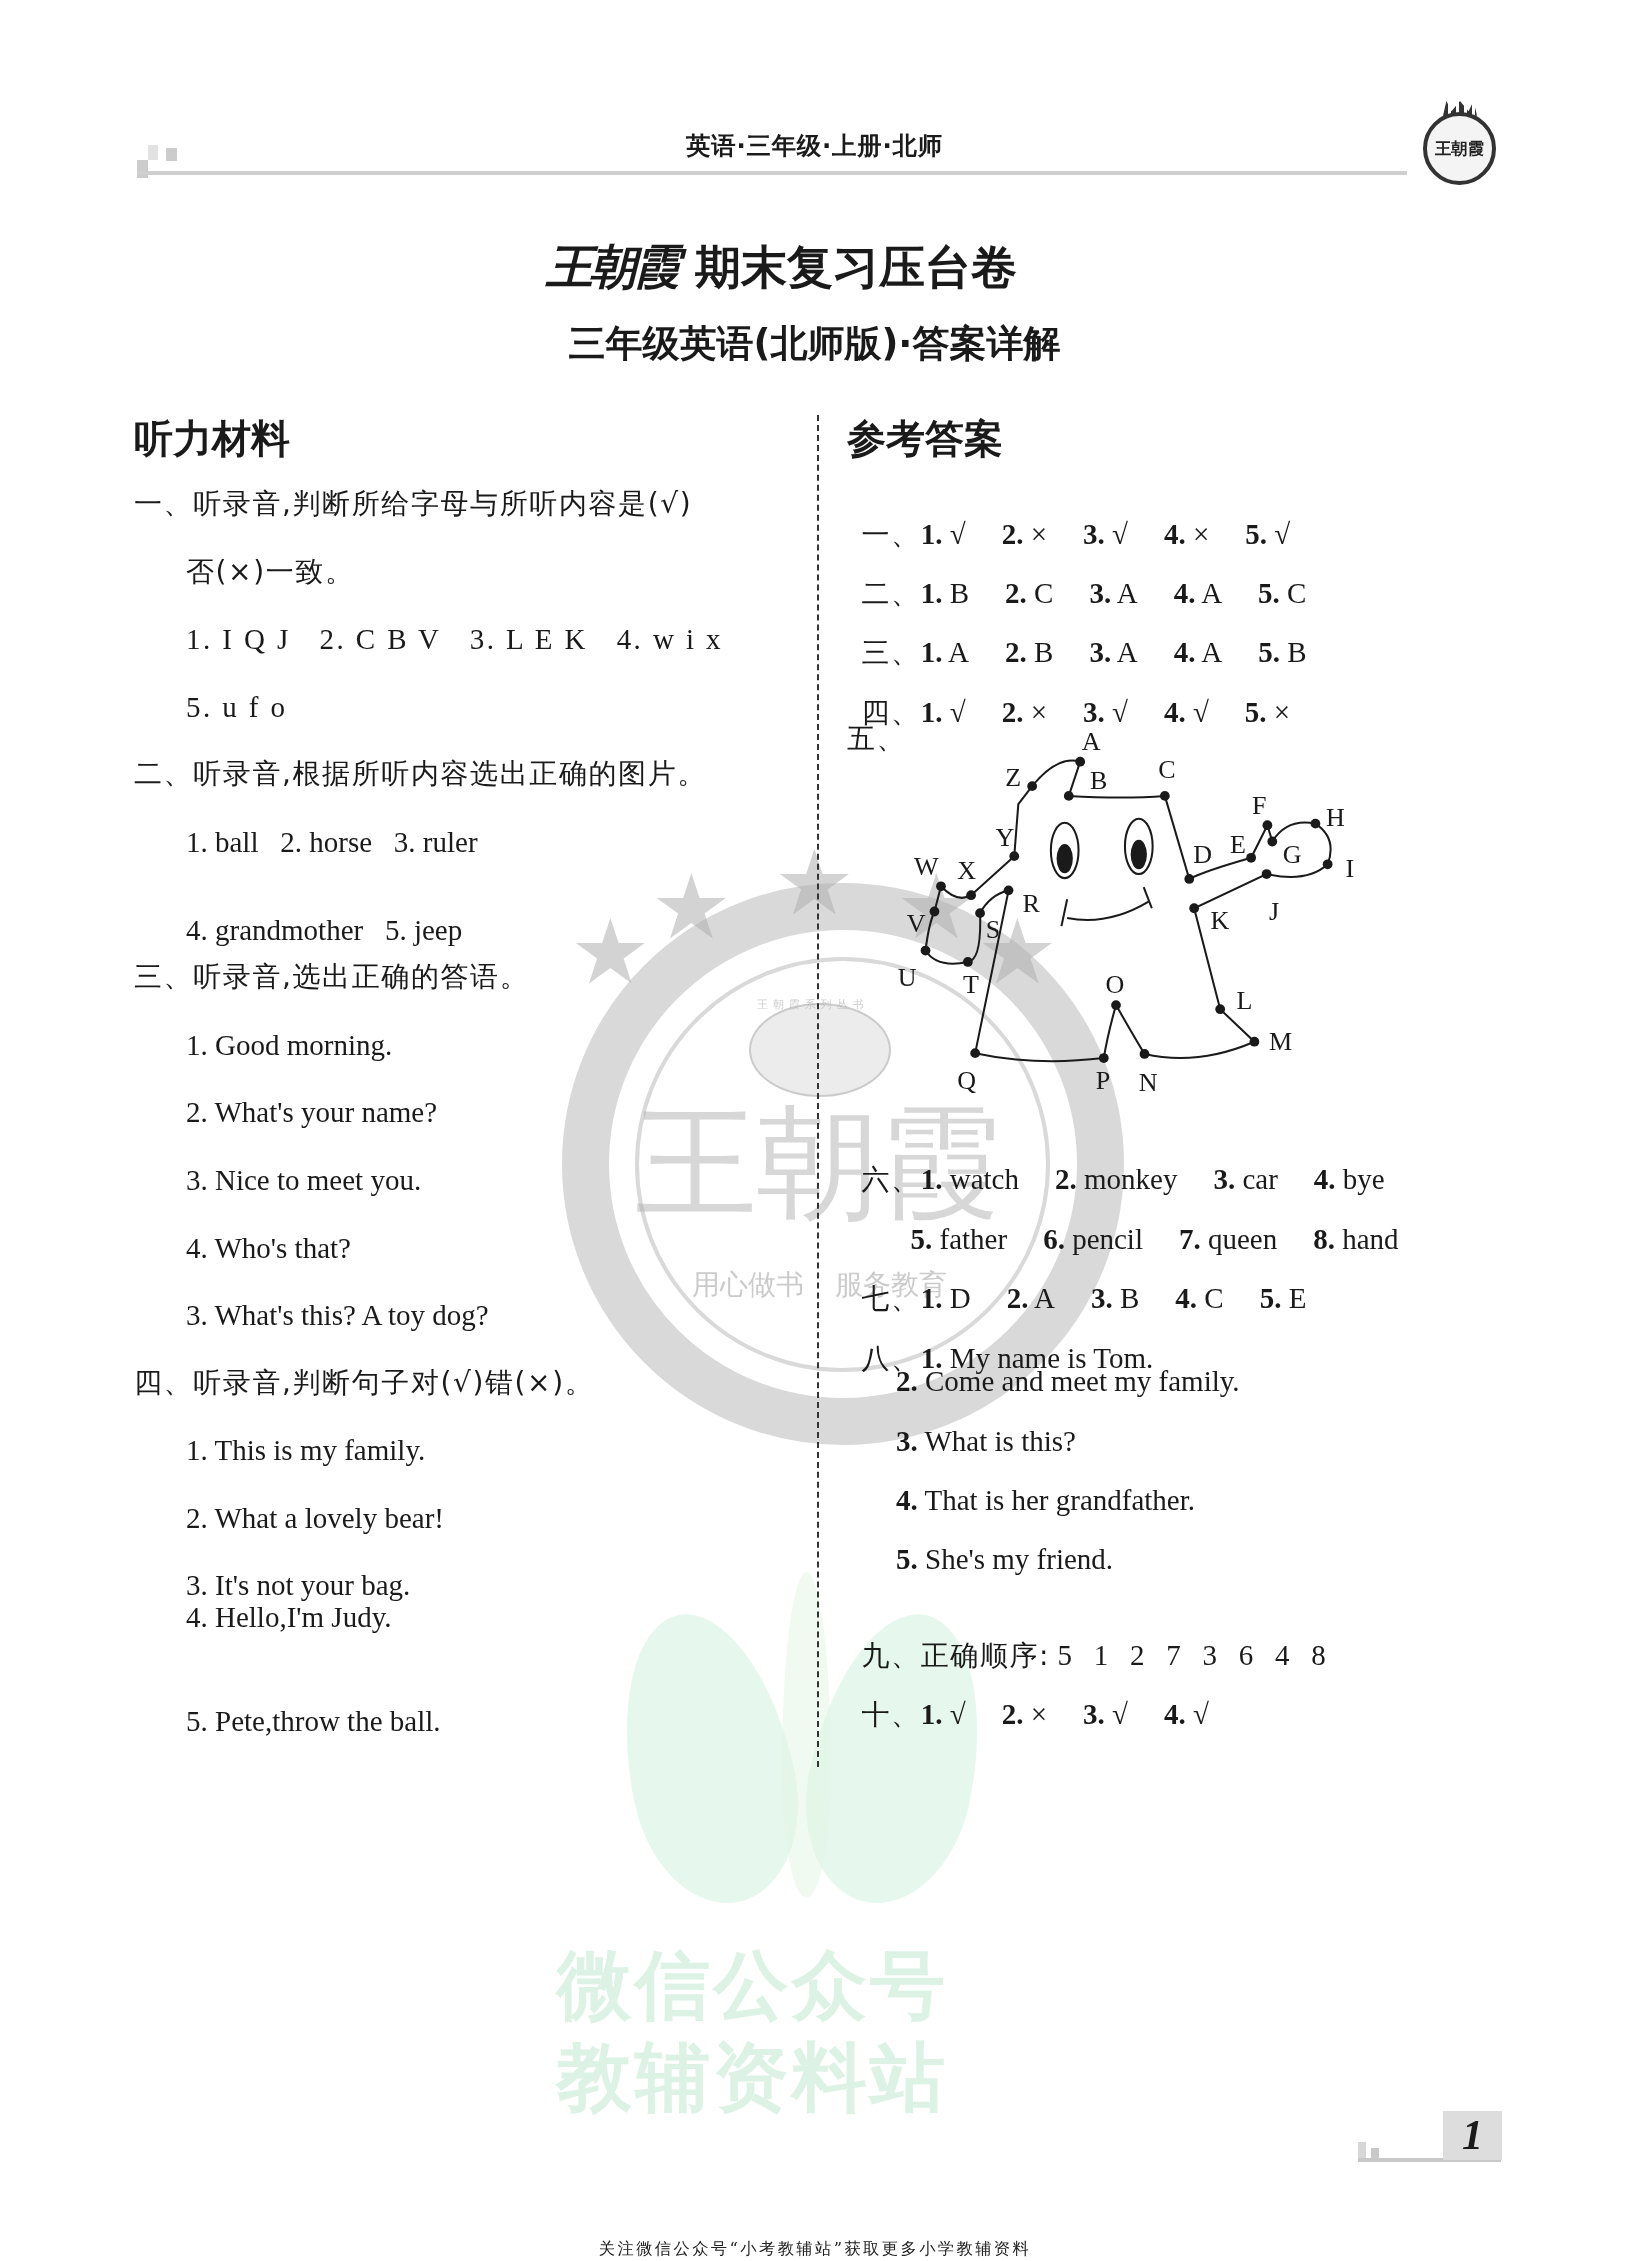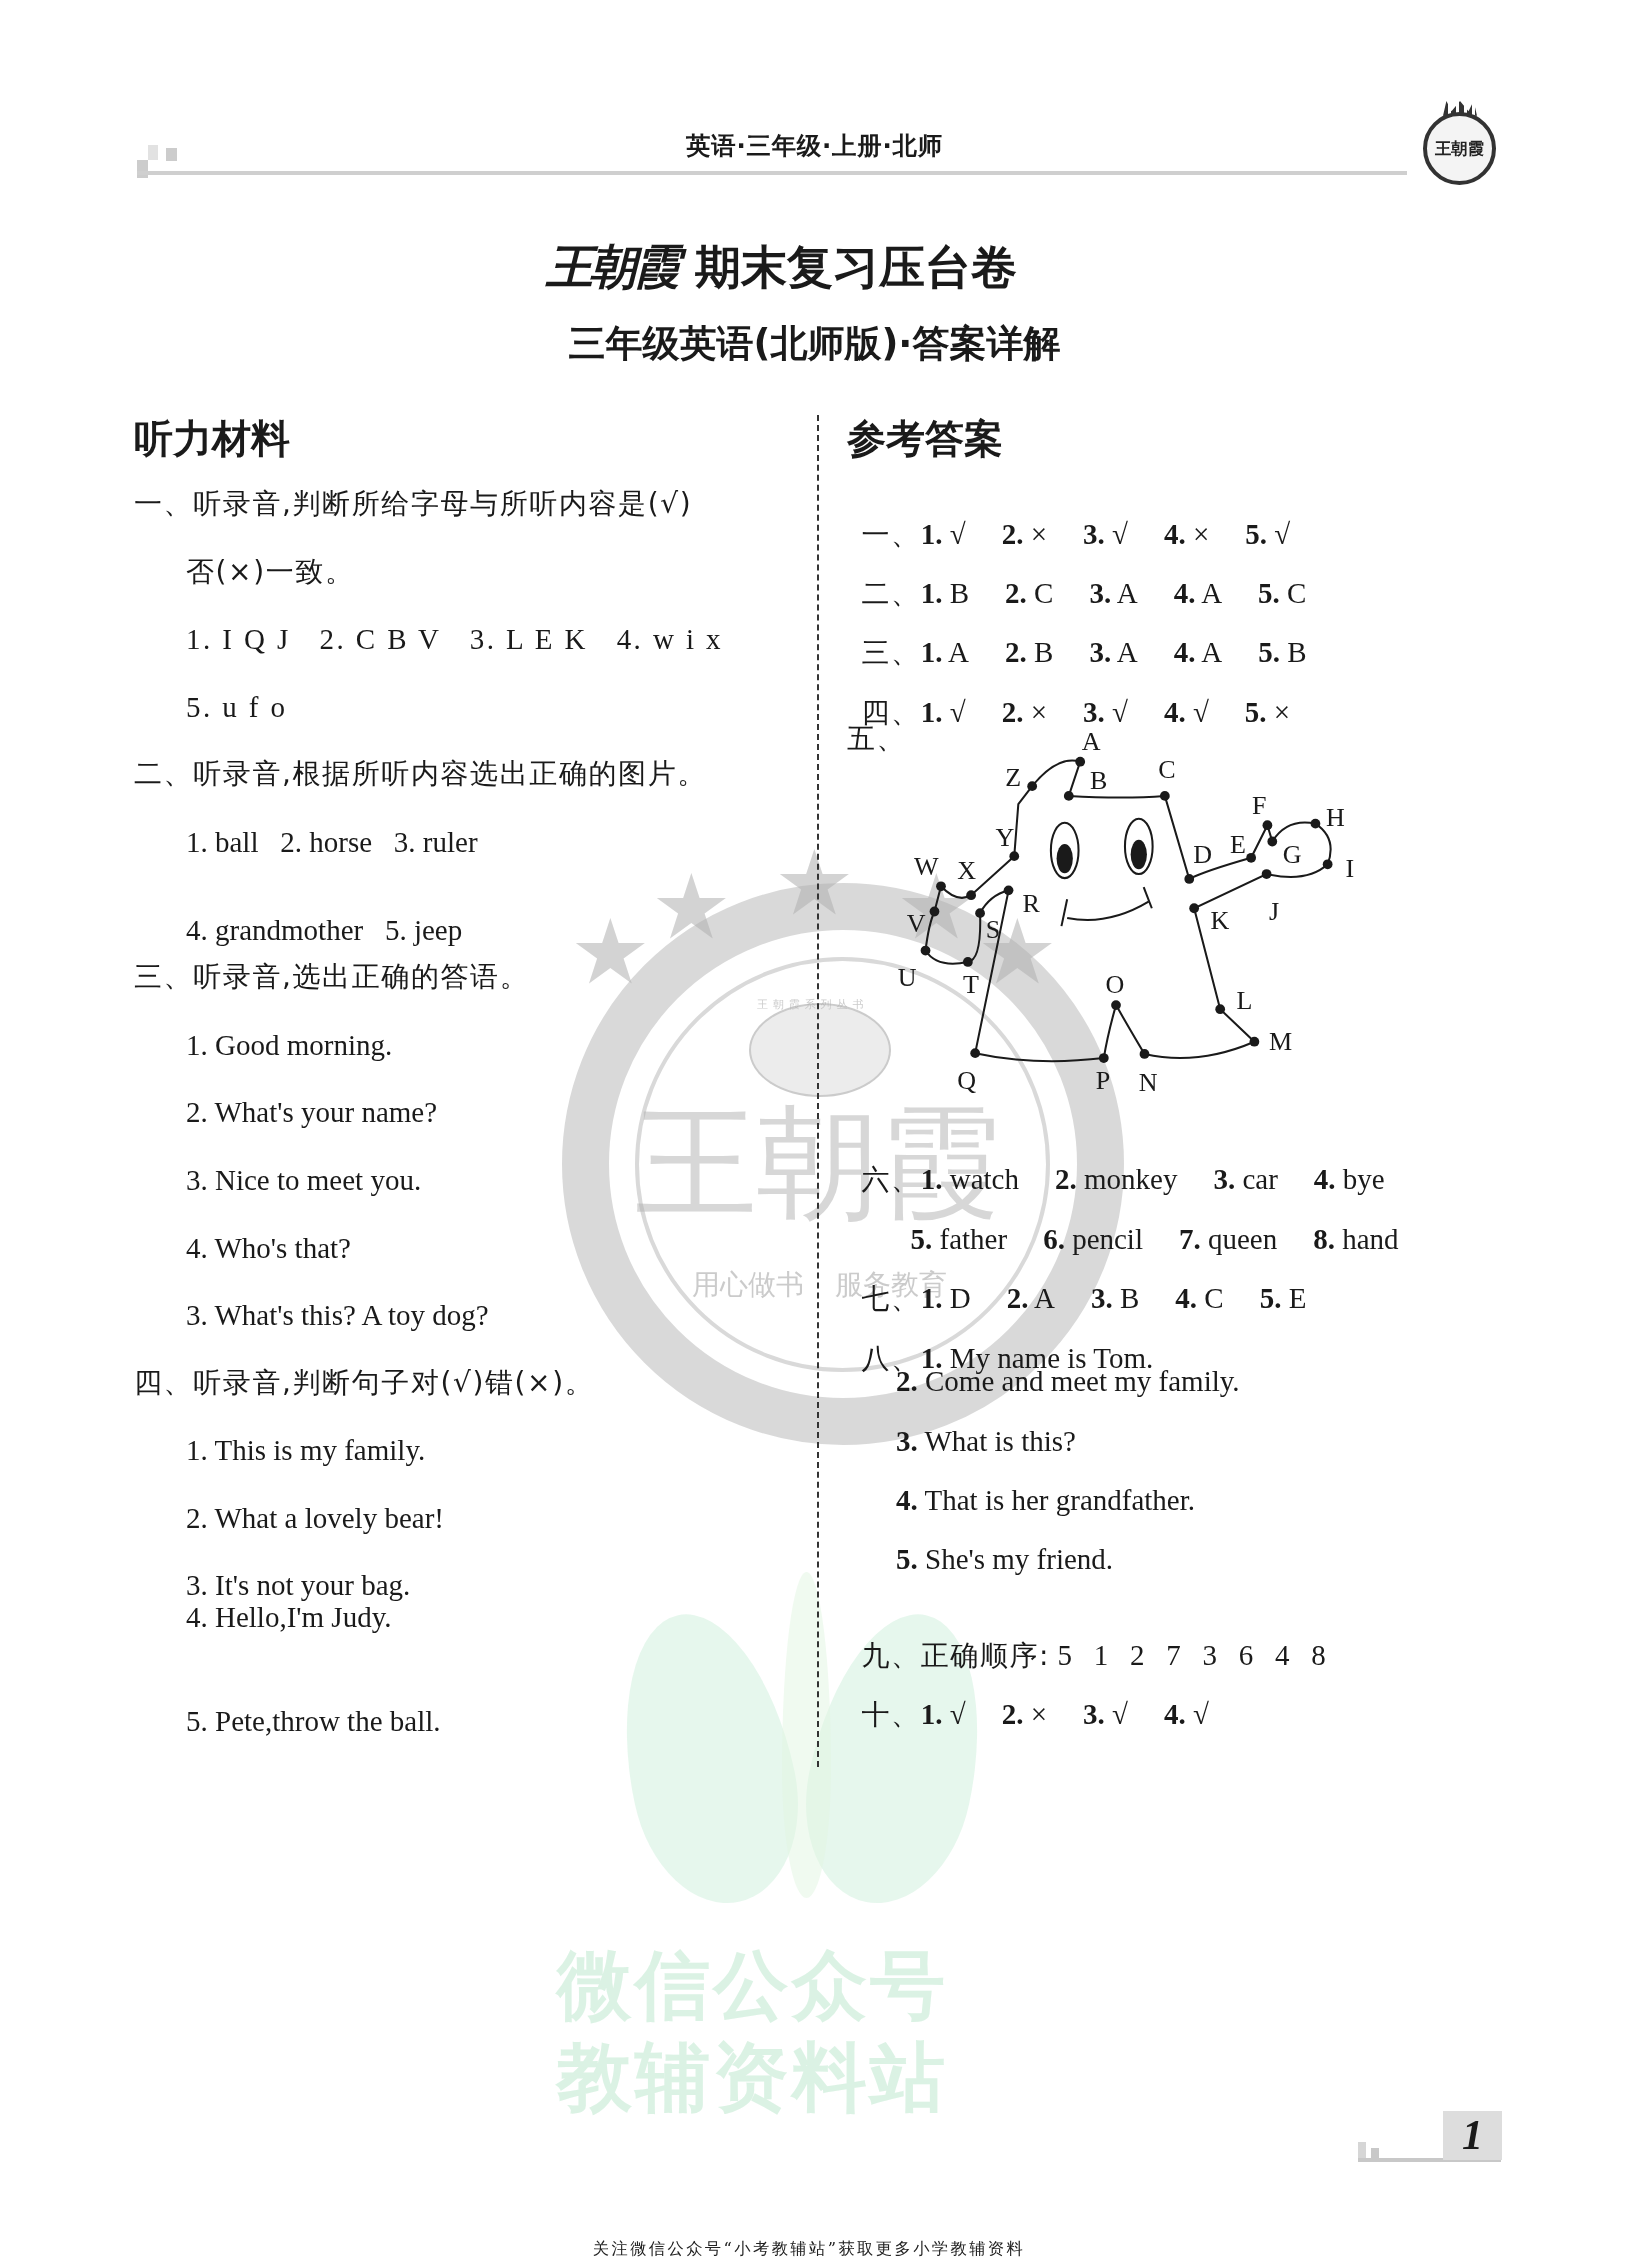"关注微信公众号“小考教辅站”获取更多小学教辅资料" .footer { left: 1px -> 7px }
